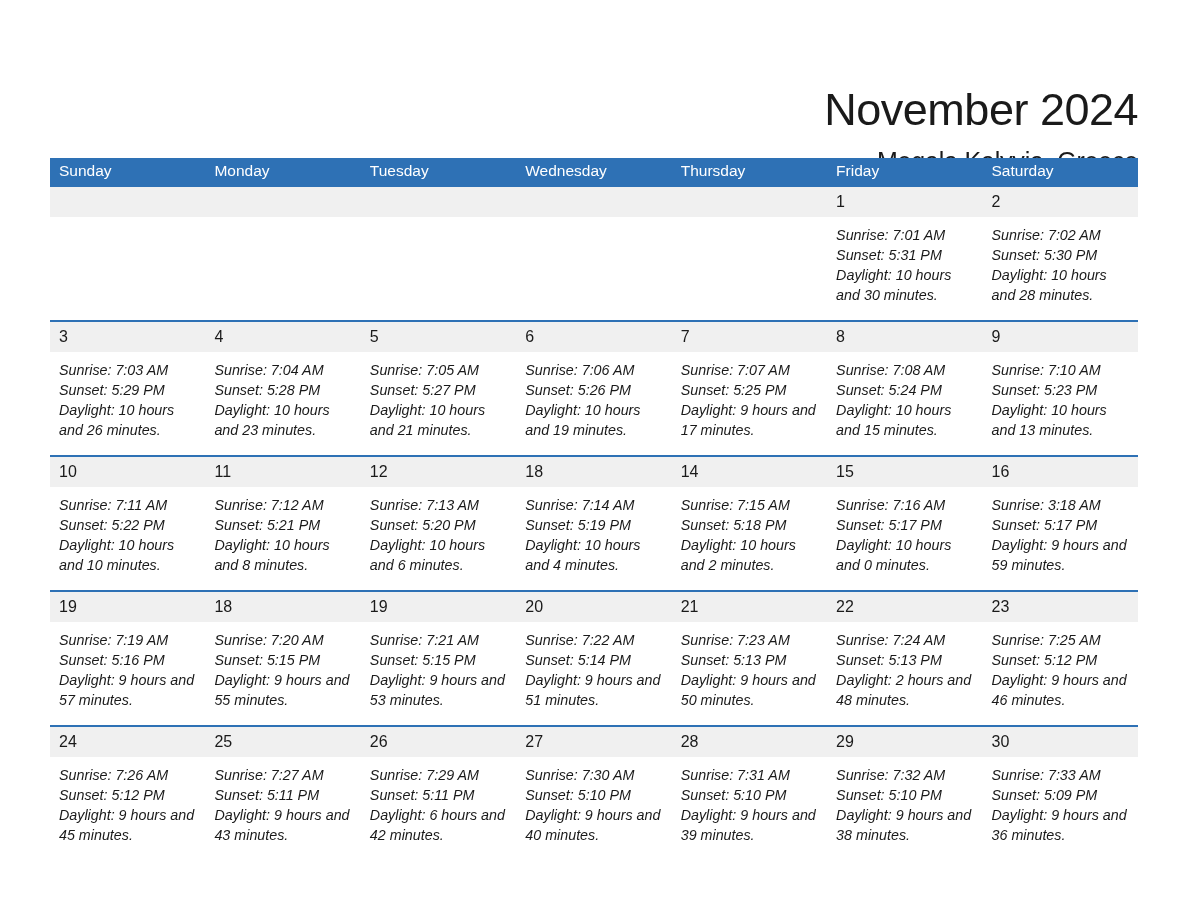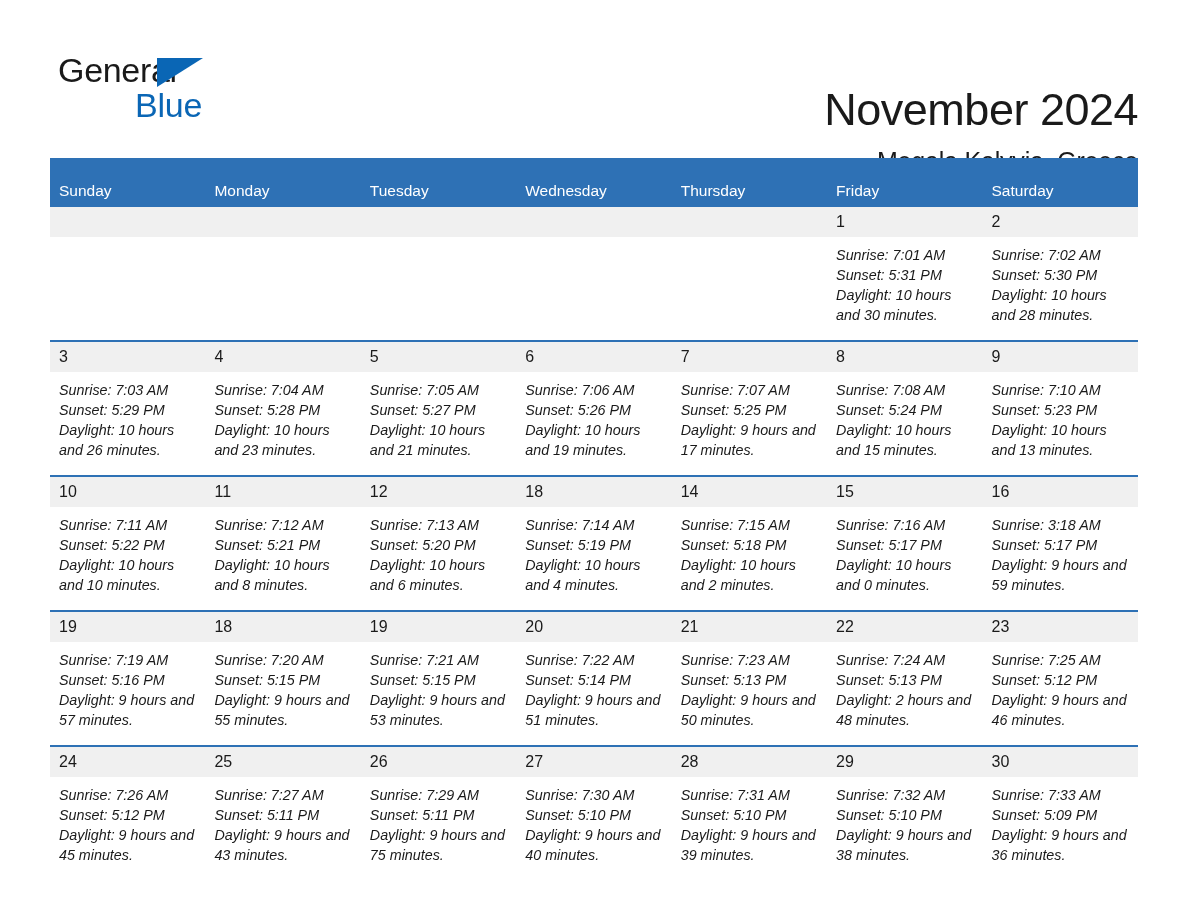"General" div.logo { html: <div> <span>General</span> <span></span> <span>Blue</span> </div> -> none }
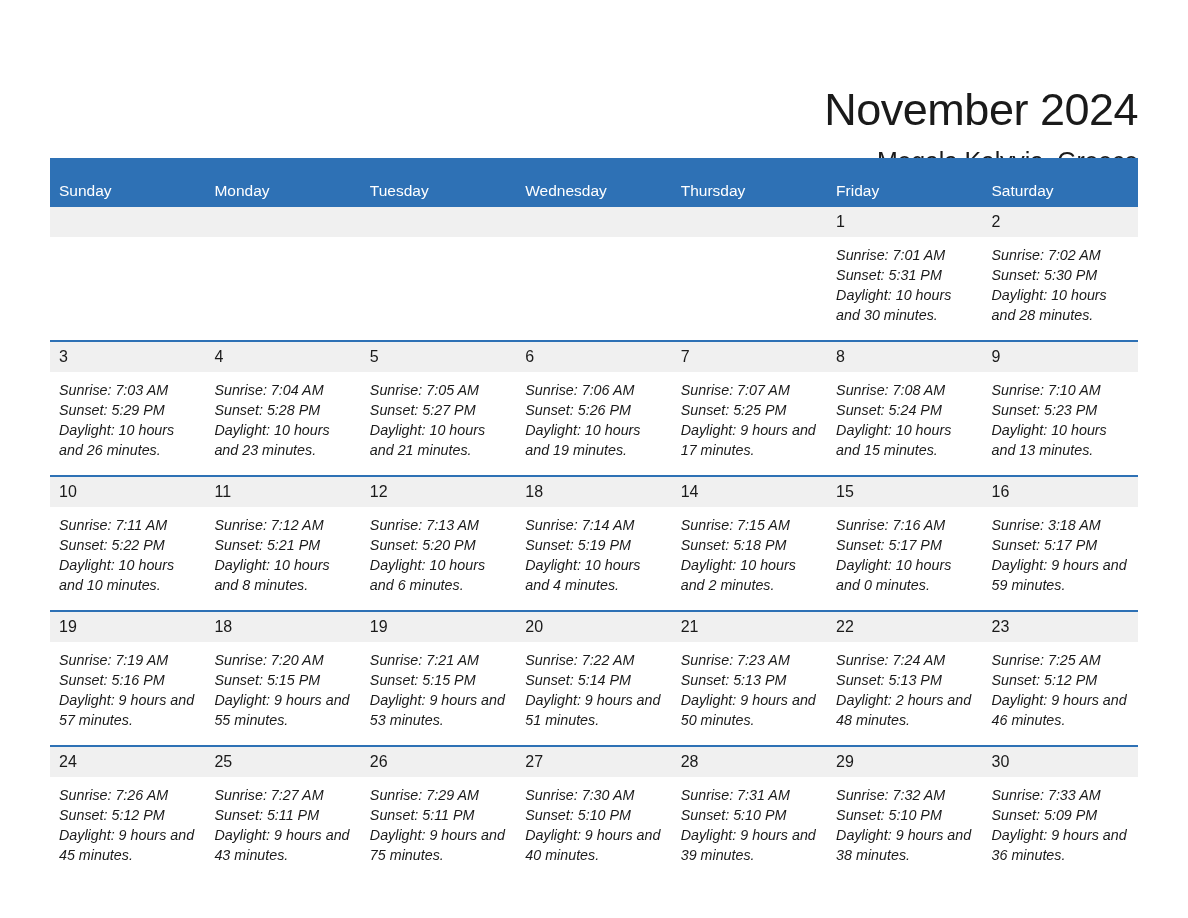"Sunday" .calendar th { padding: 24px 0 7px 9px -> 4px 0 7px 9px }
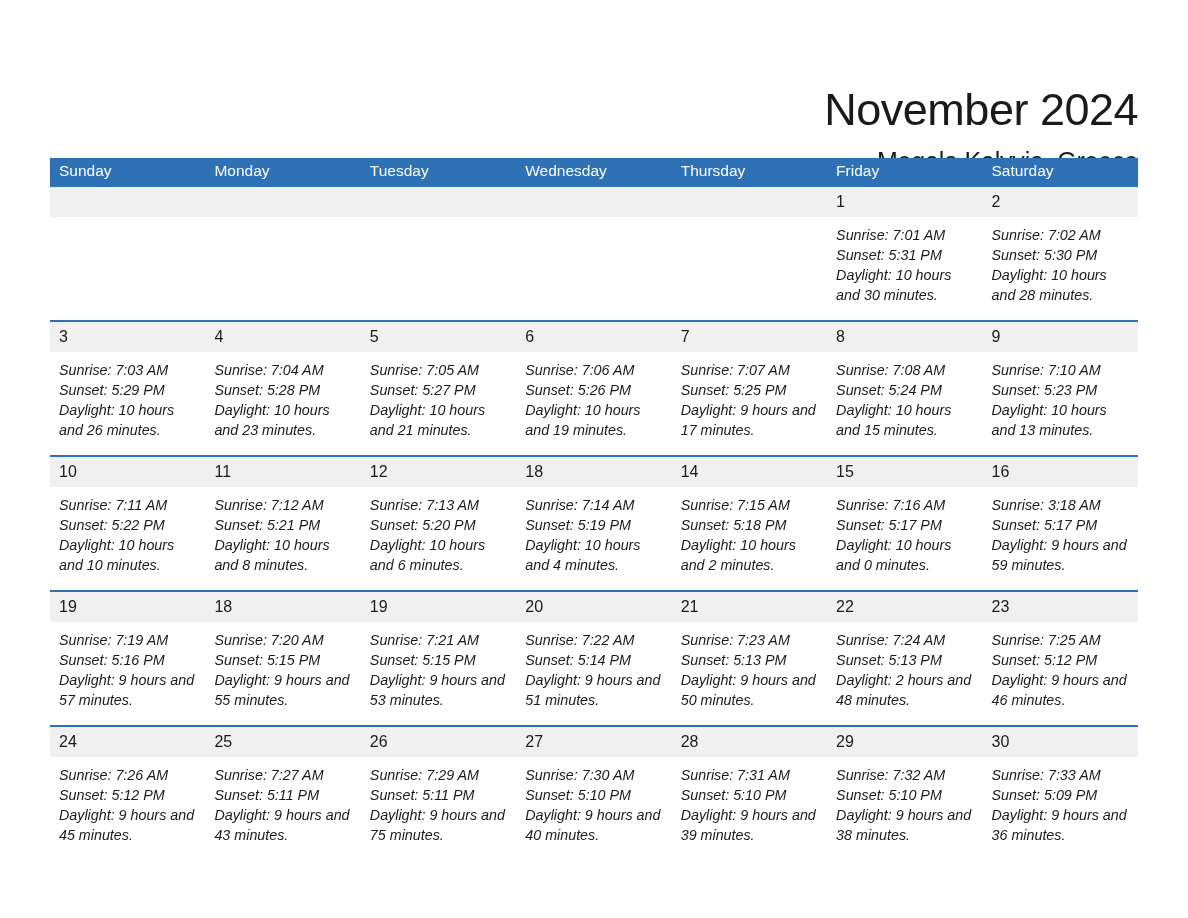"Daylight: 9 hours and 75" div.wrap { text: 9 hours and 75 -> 6 hours and 42 }
